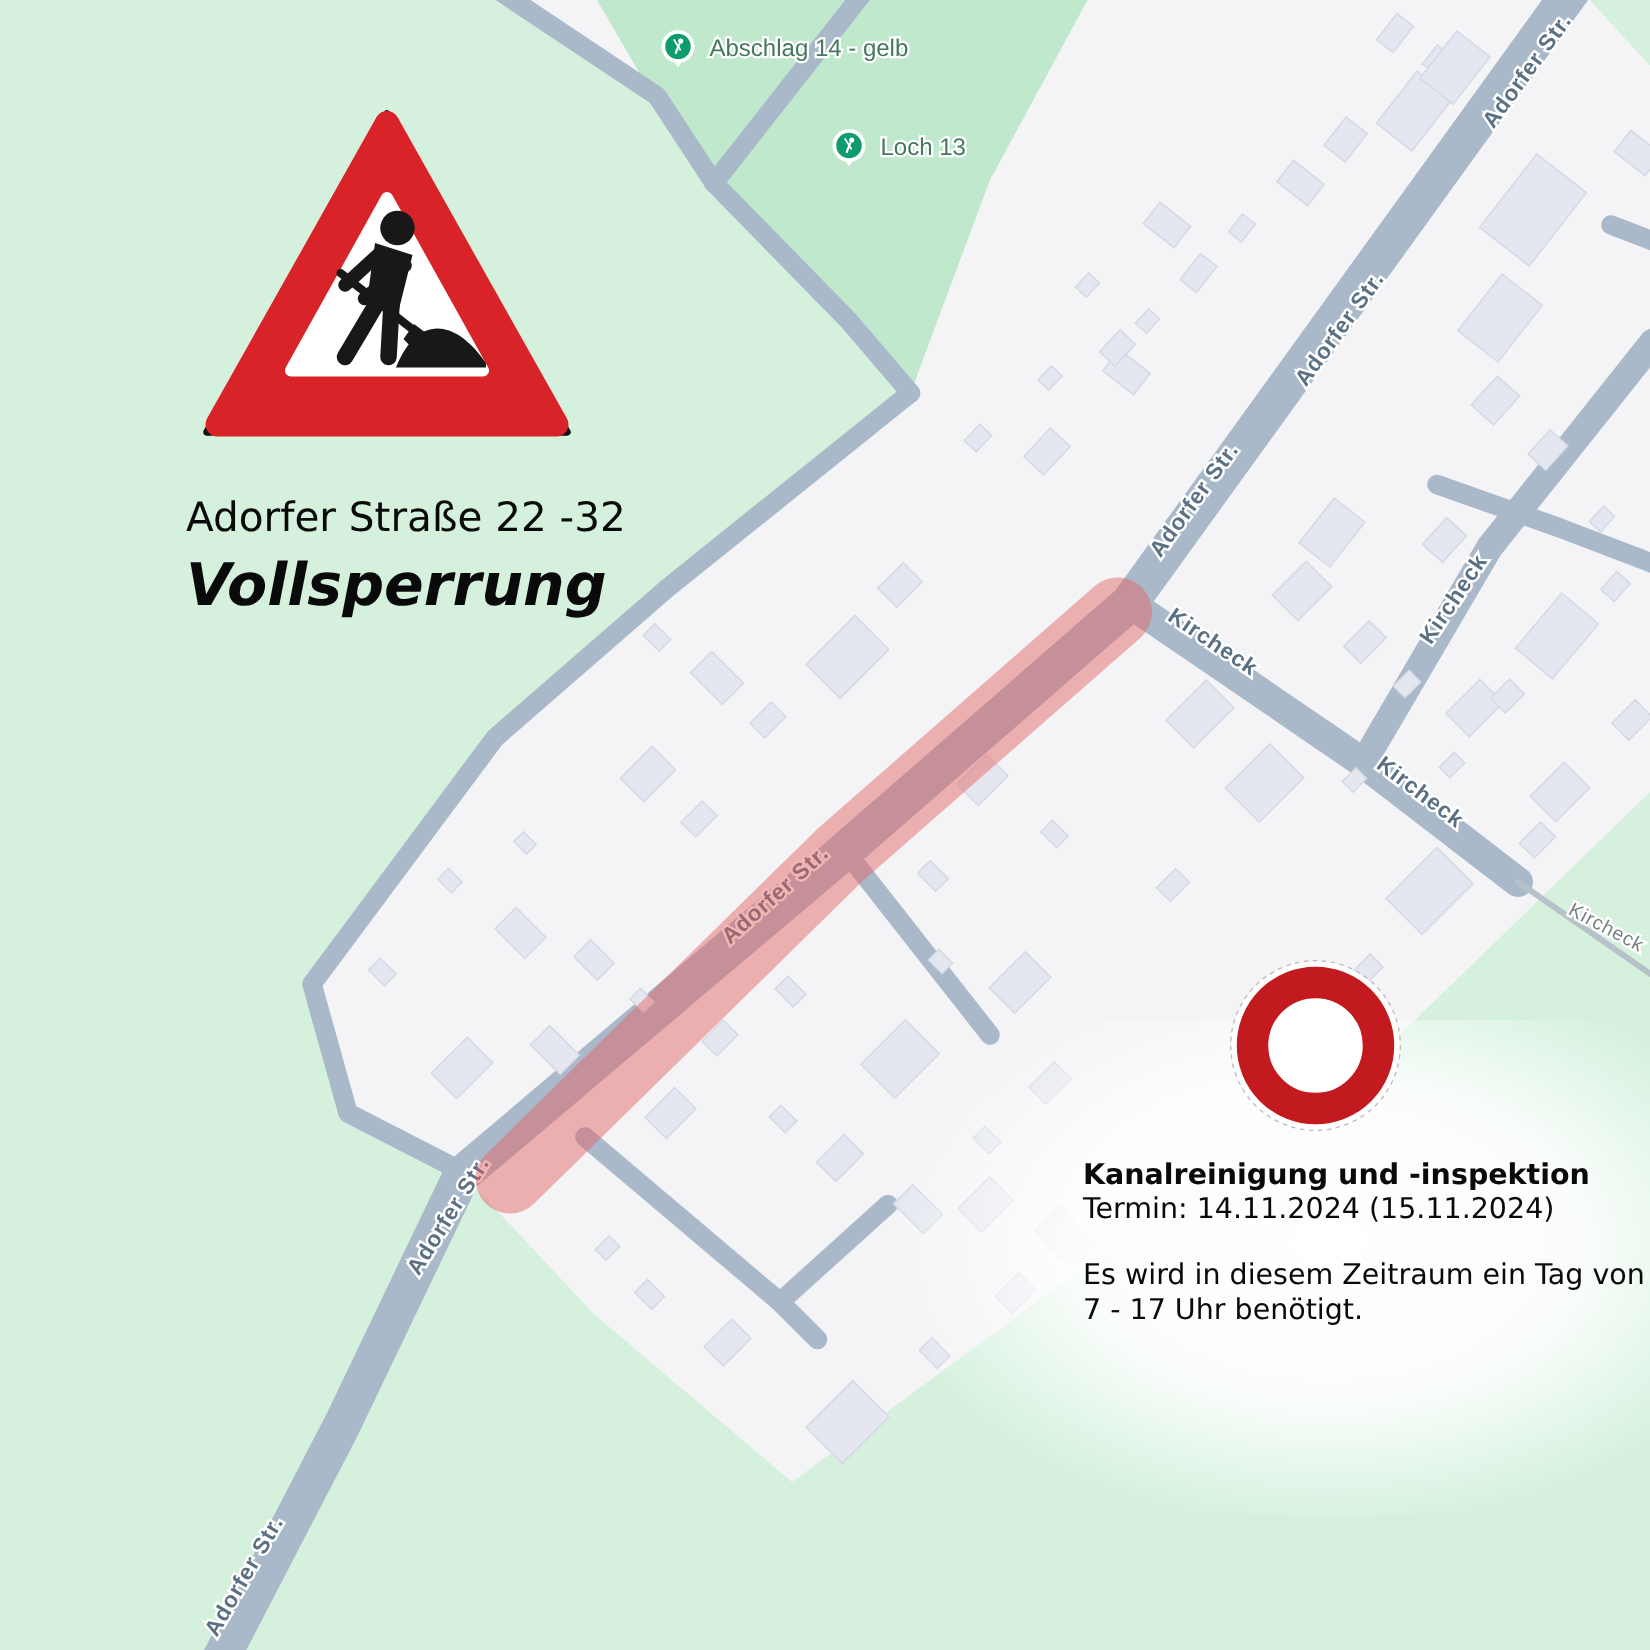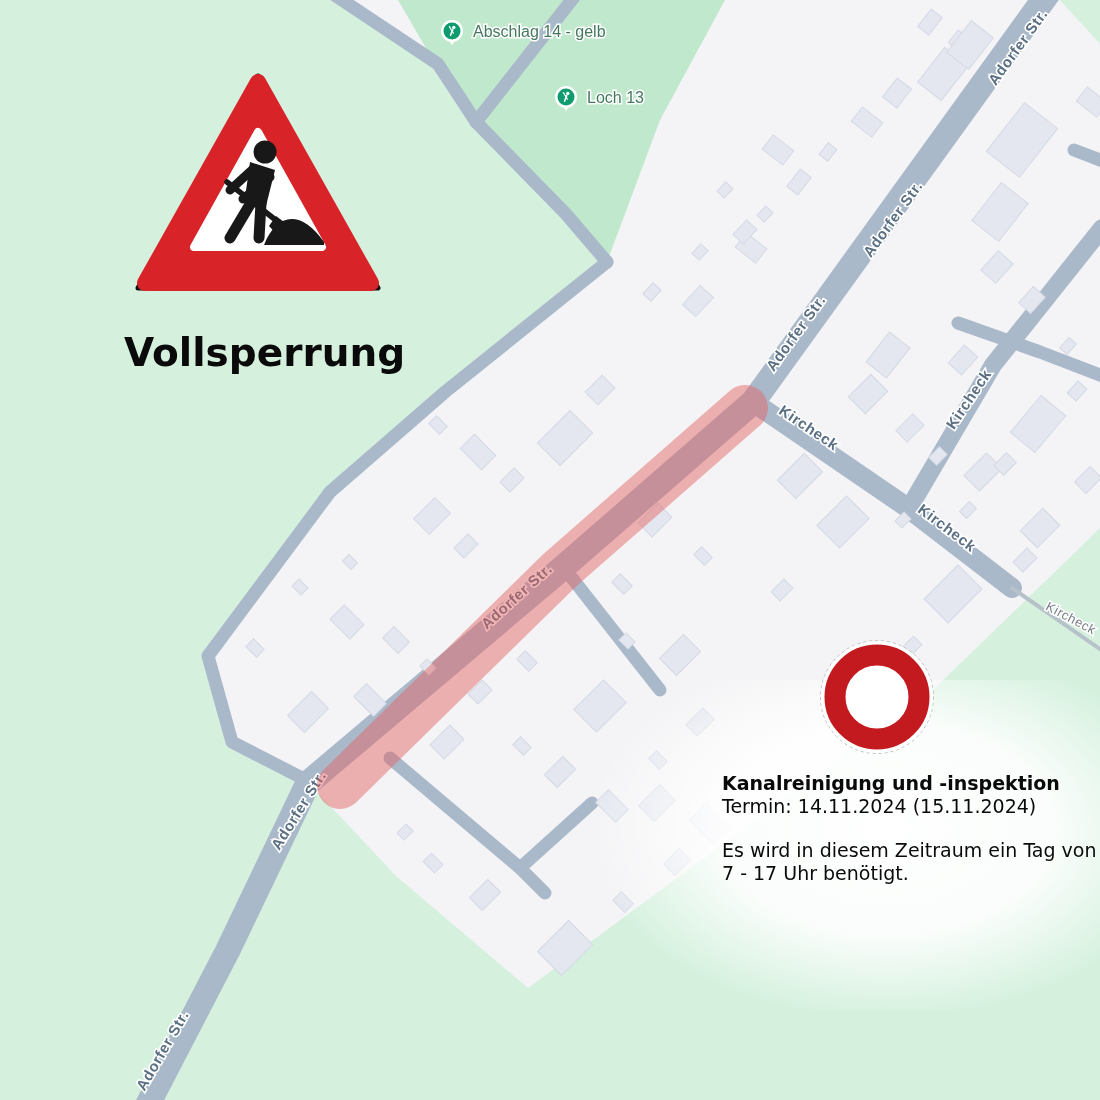"Adorfer Straße 22 -32" p.l1 { html: none -> <p>Adorfer Straße 22 -32</p> }
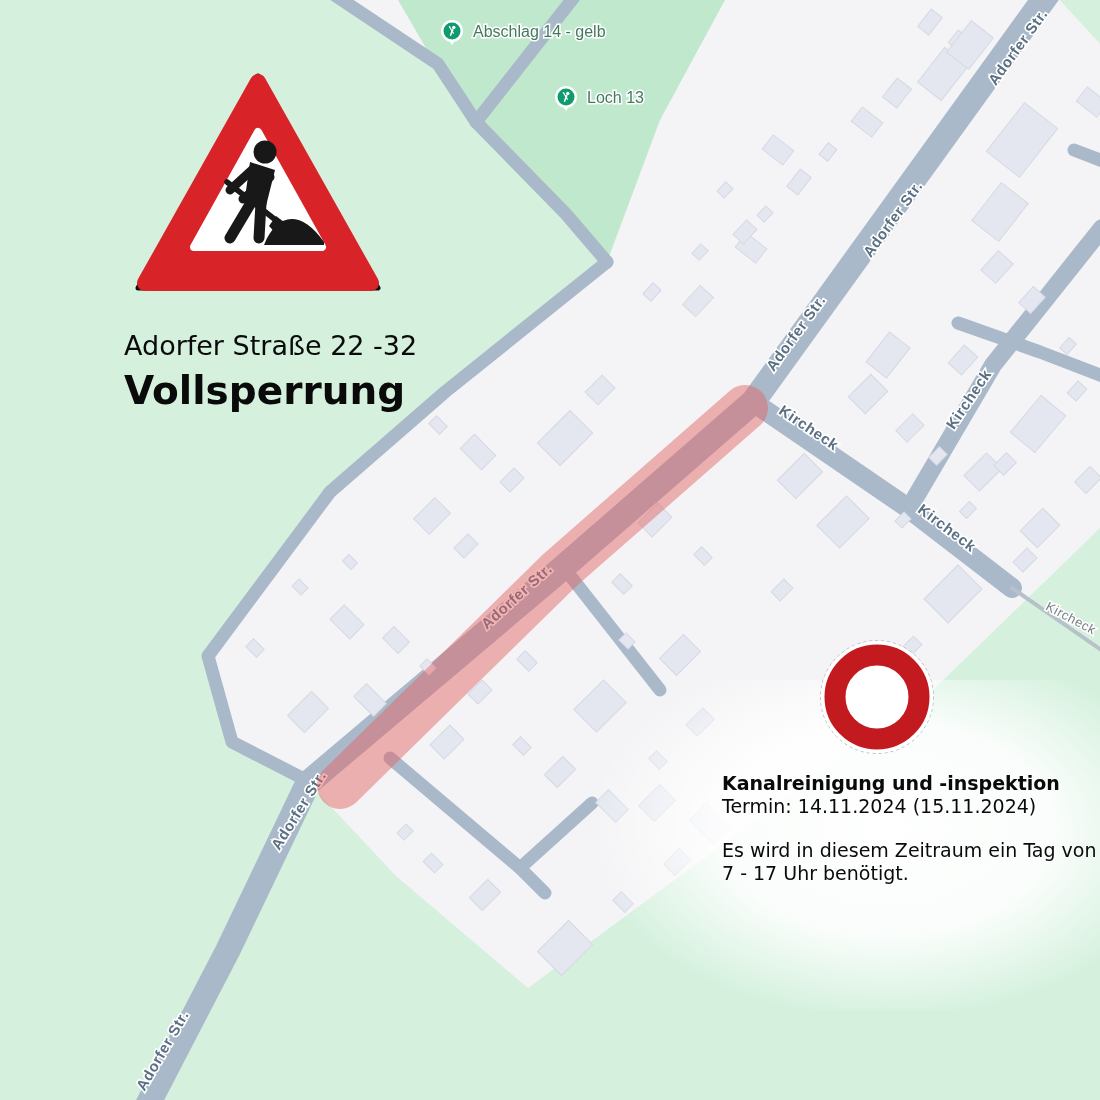"Vollsperrung" #caption .l2 { font-style: none -> italic }
